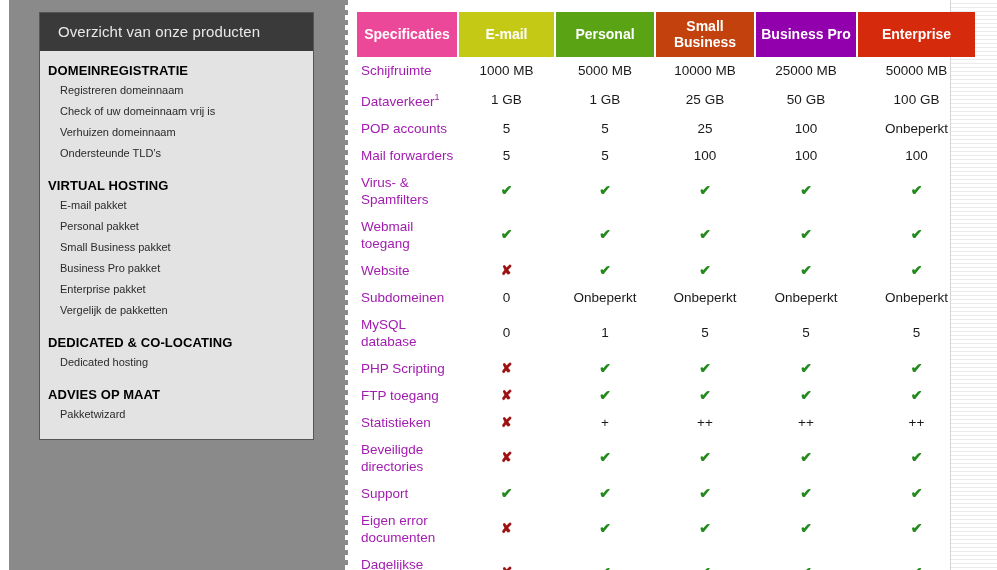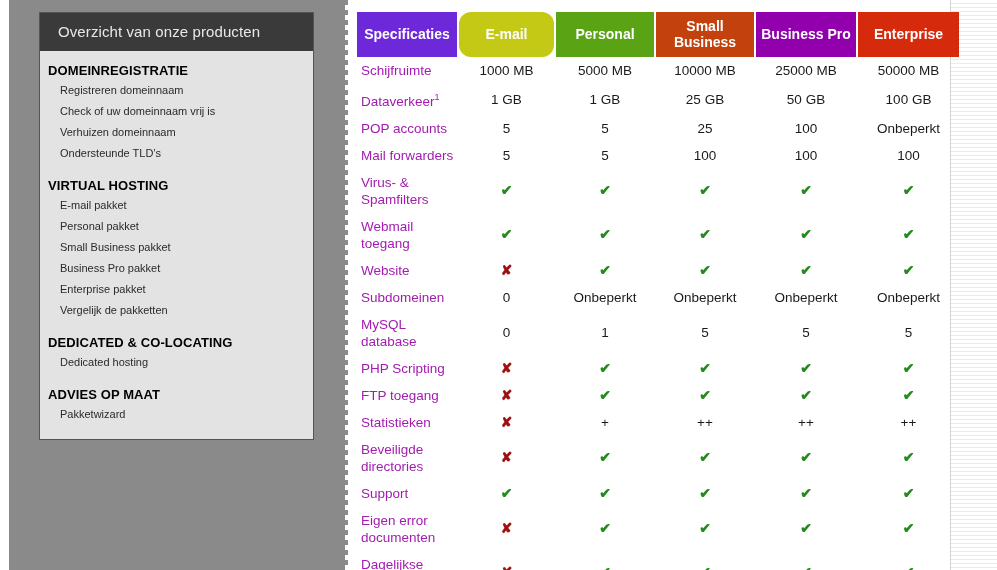"Specificaties" th.col-spec { background: #6d28d9 -> #ec4899 }
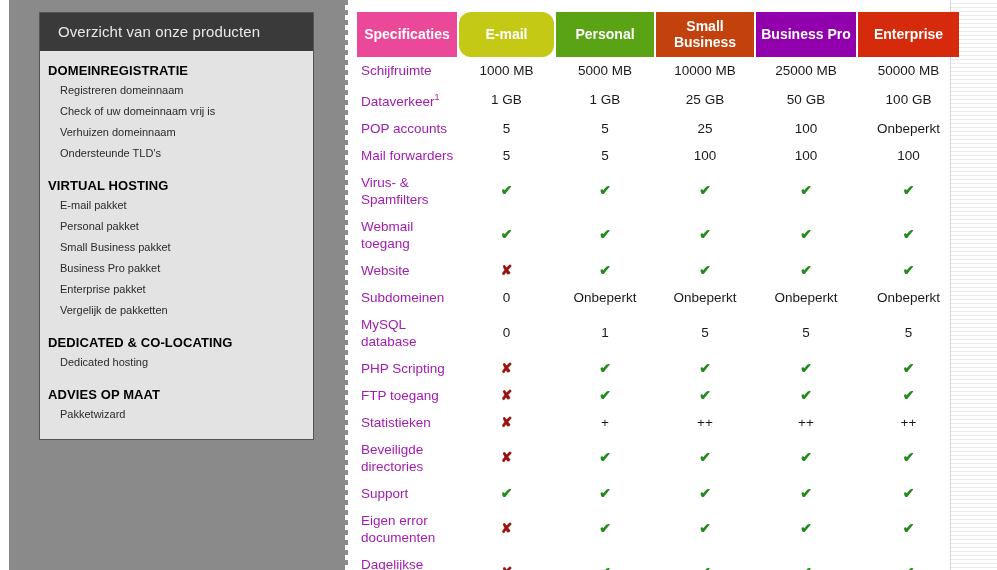"E-mail" th.col-email { border-radius: 12px -> none }
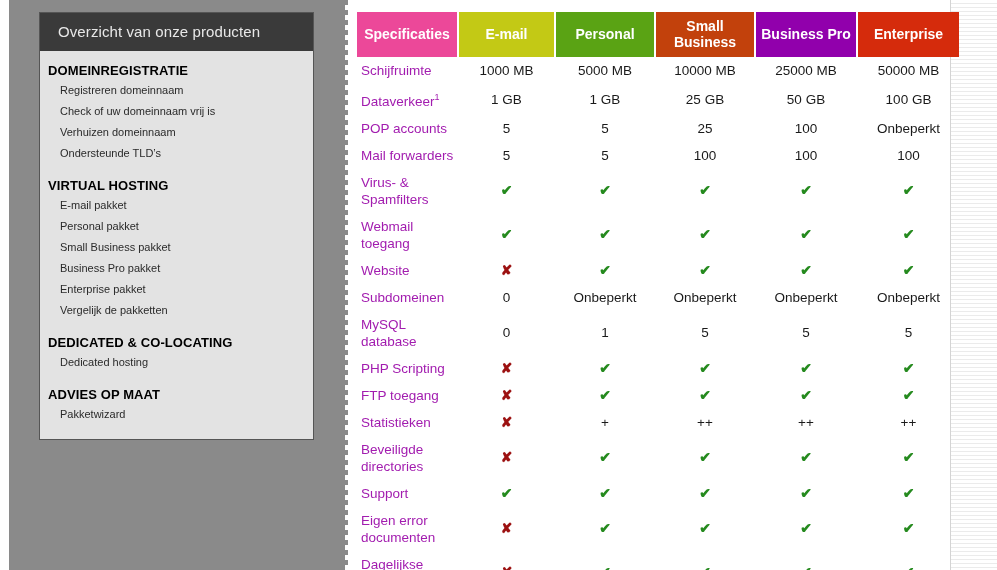"Enterprise" th.col-ent { width: 101px -> 117px }
